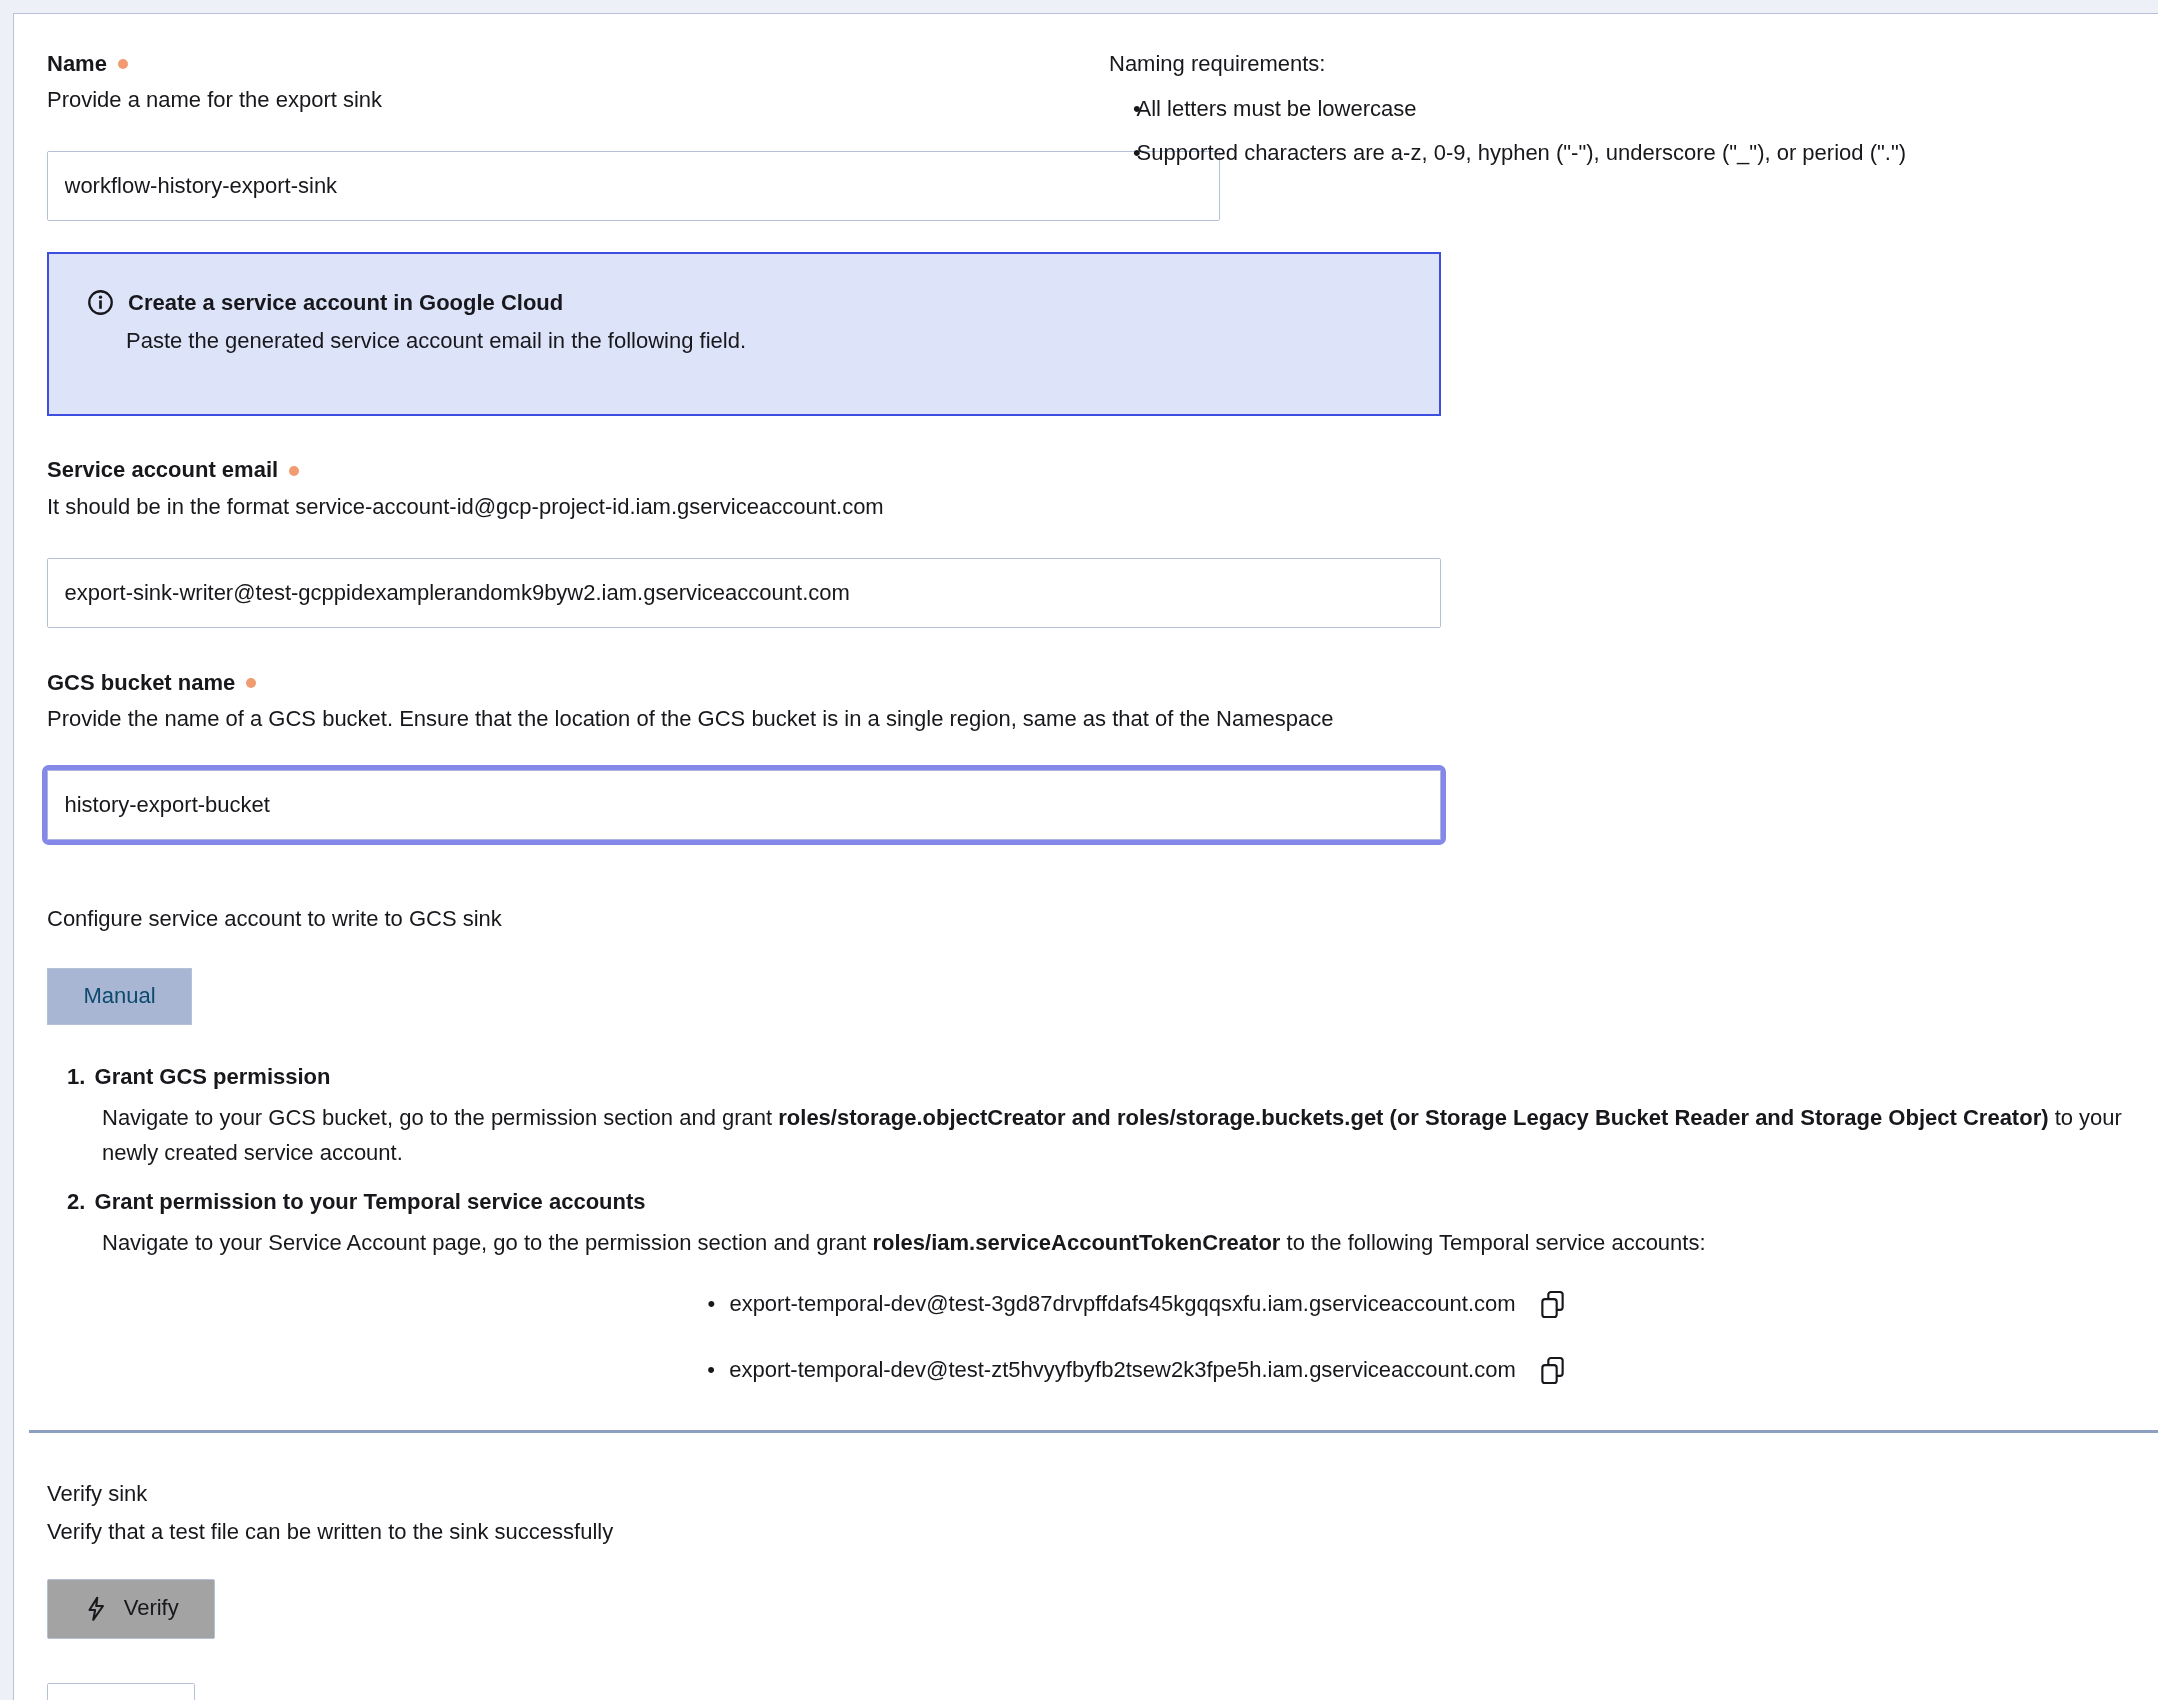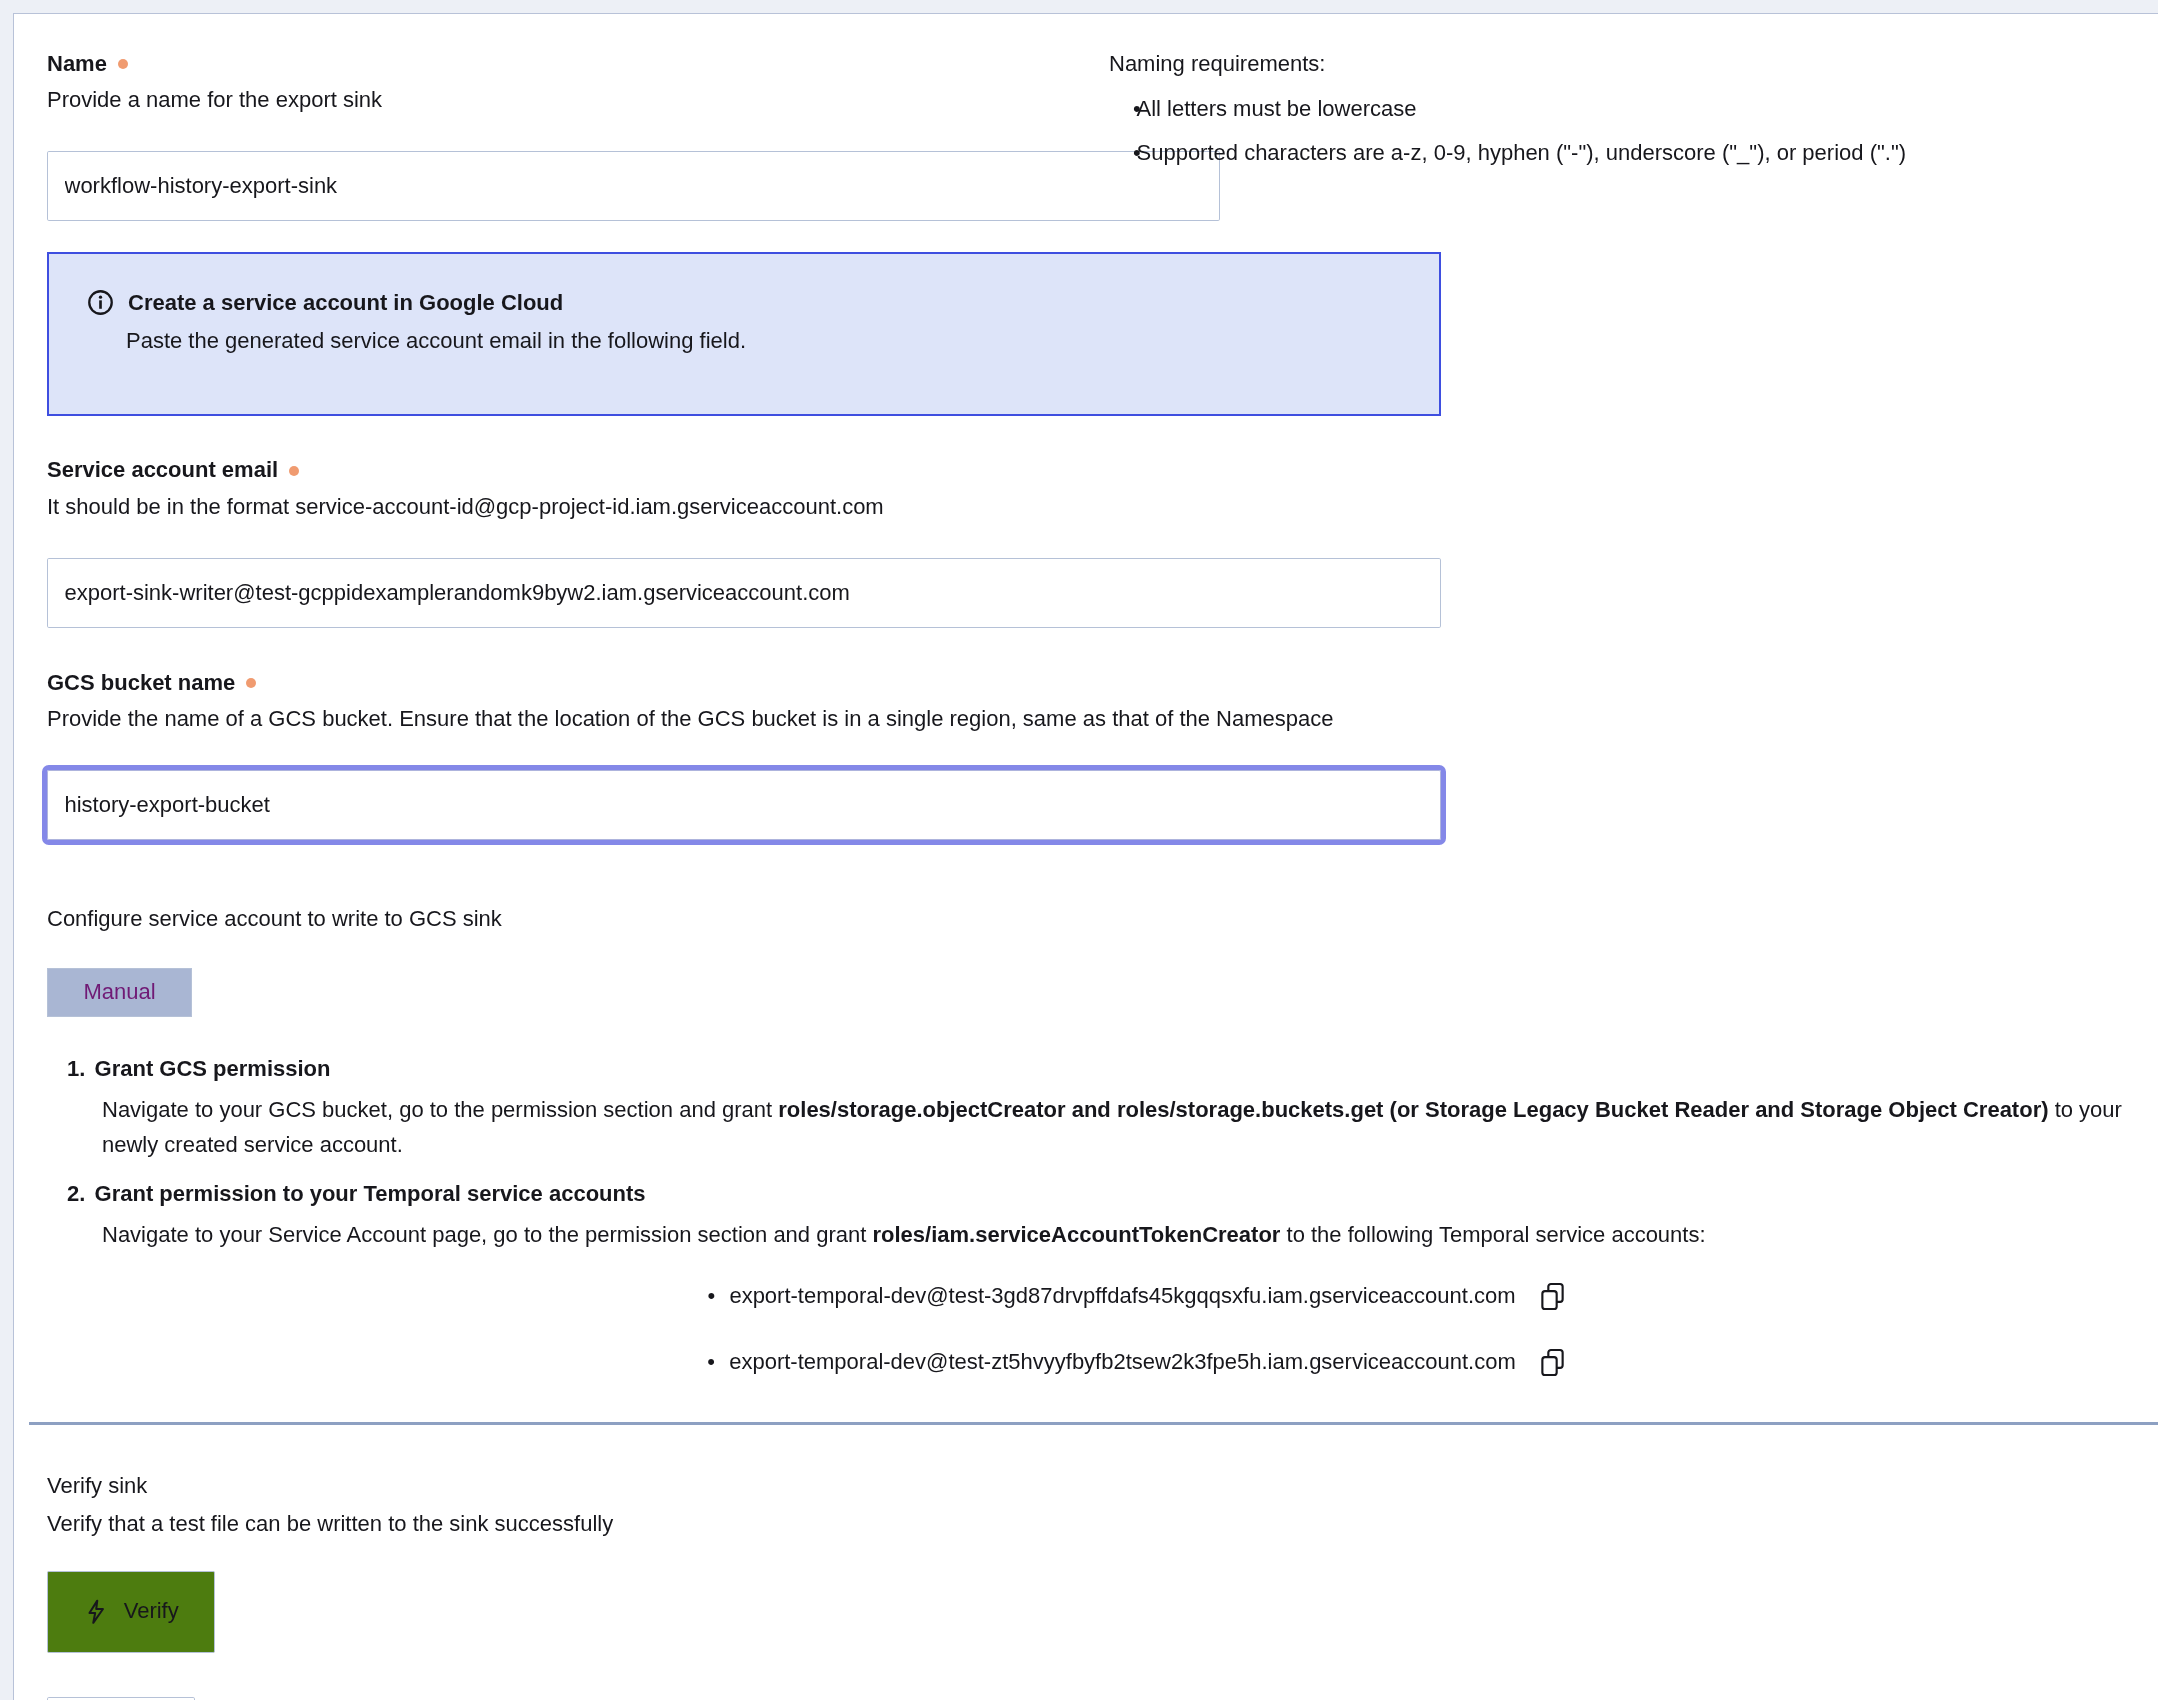"Manual" .tab { color: #701a75 -> #0c4a6e; height: 47px -> 55px }
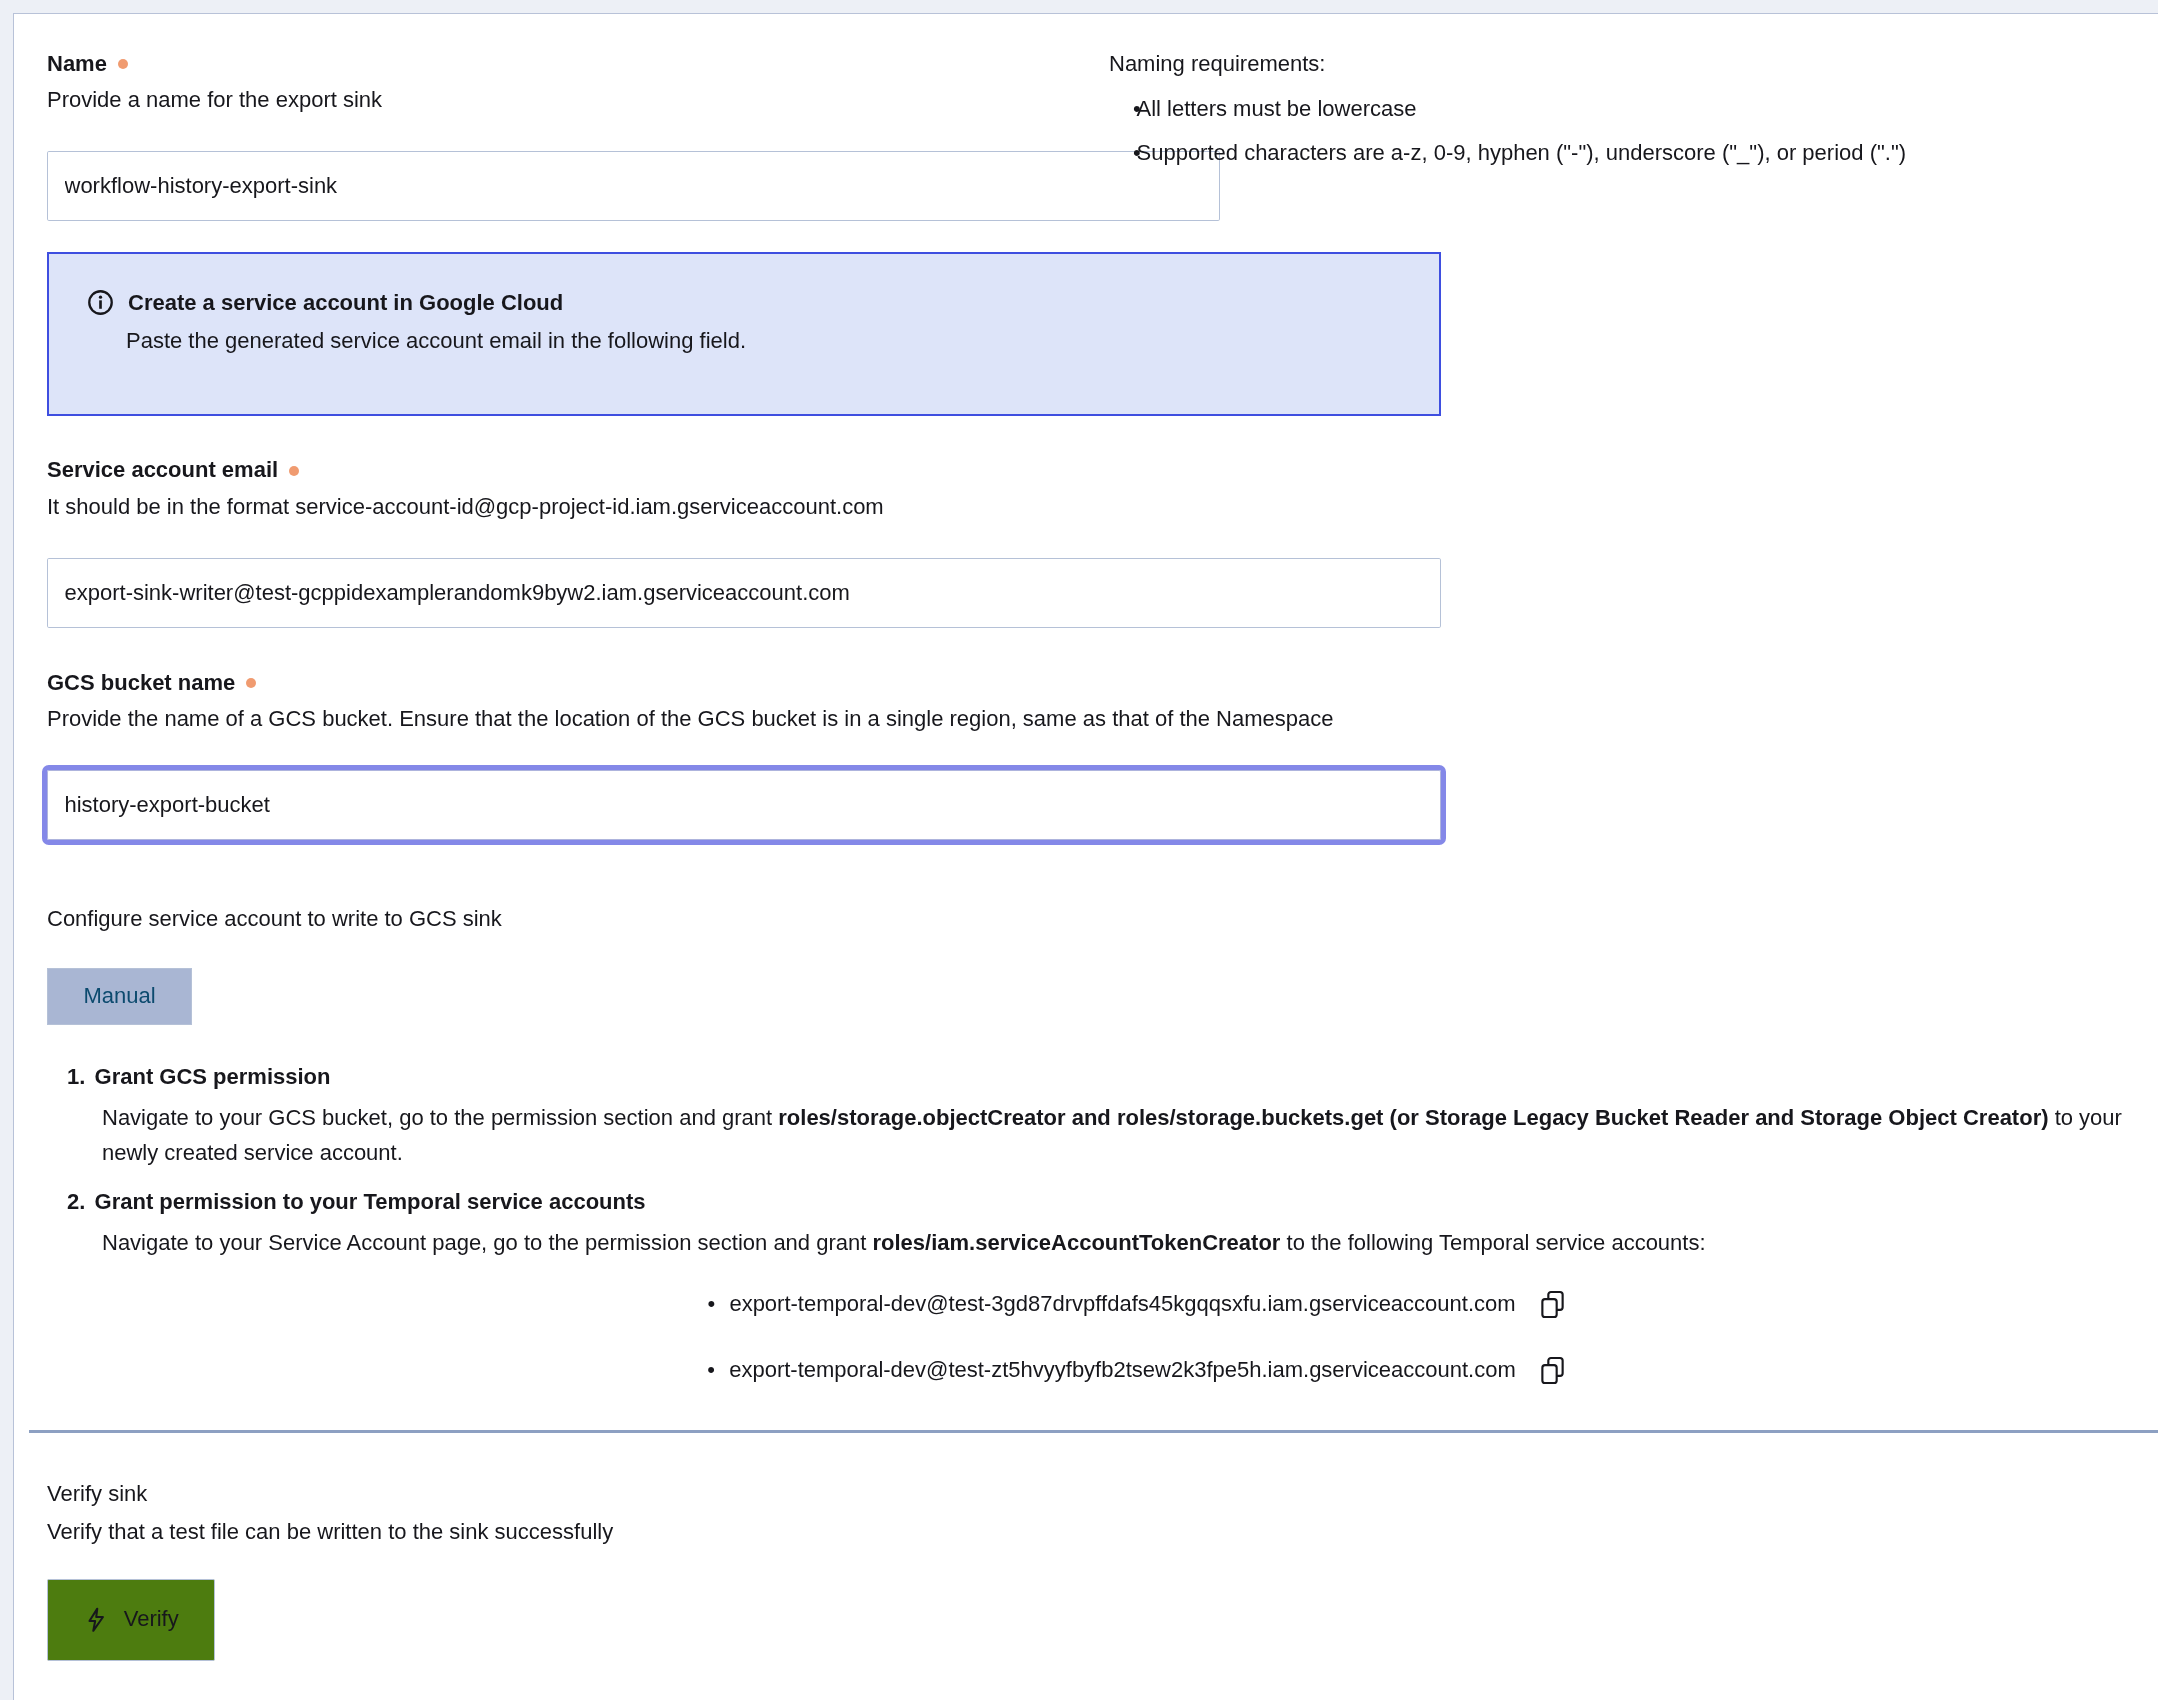"Verify" .verify-btn { background: #4d7c0f -> #a3a3a3; height: 82px -> 60px }
